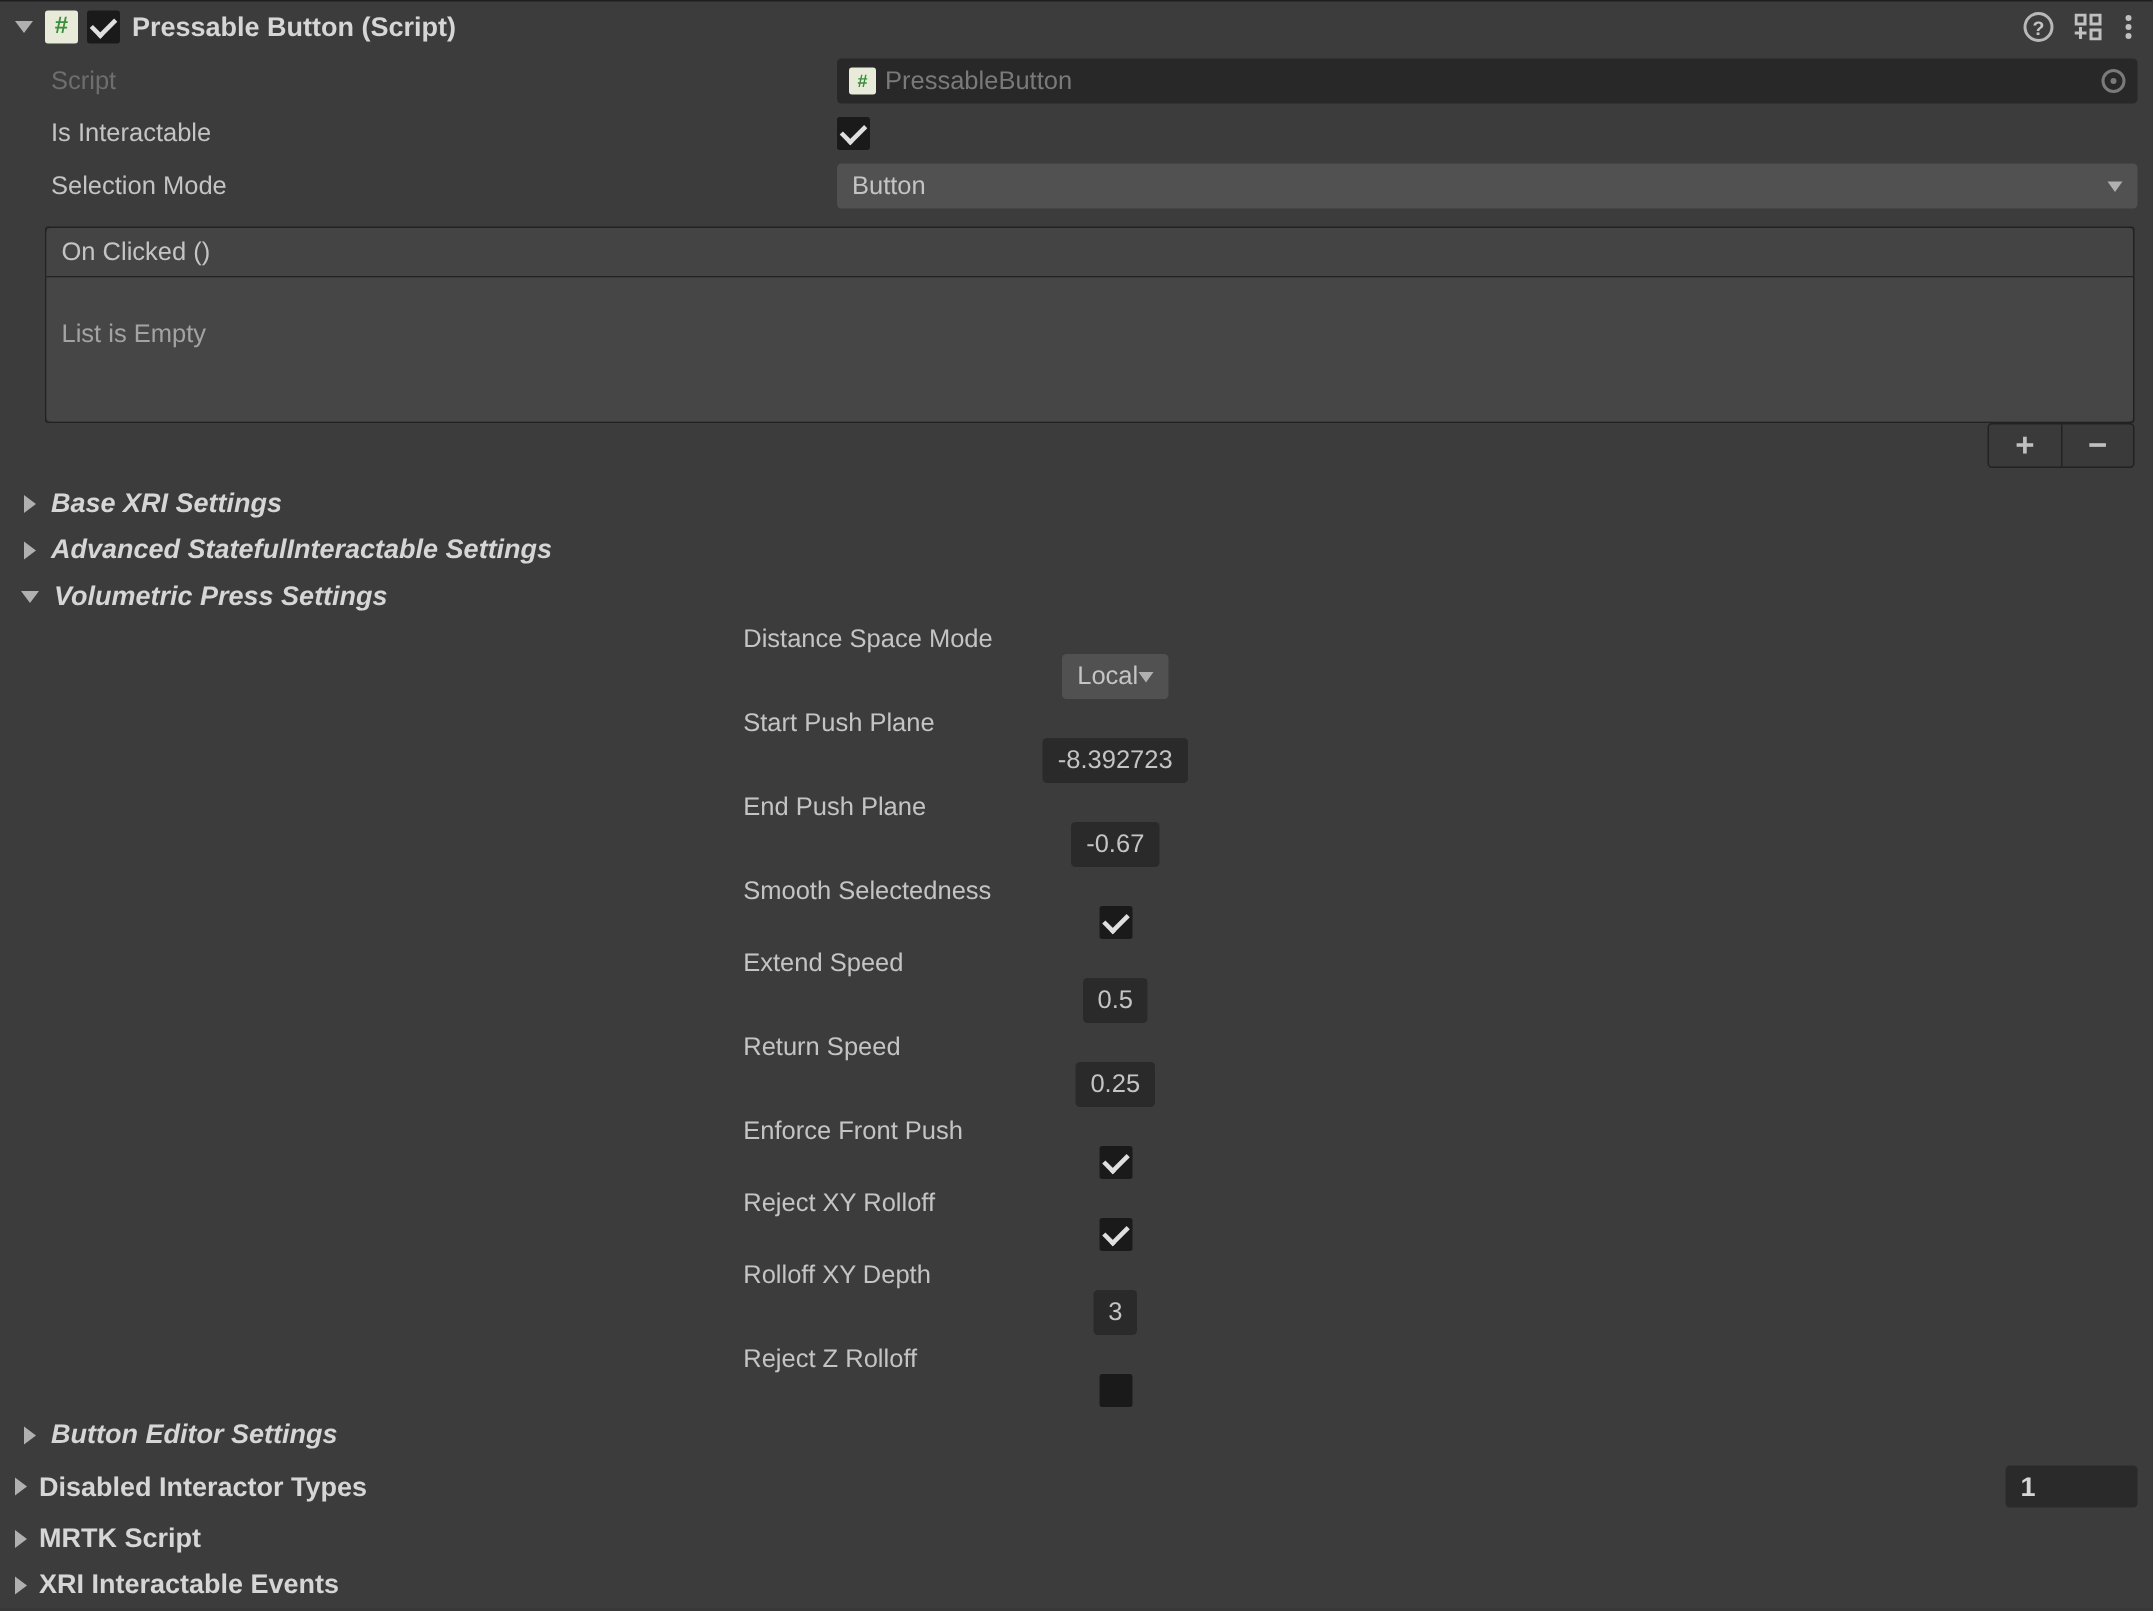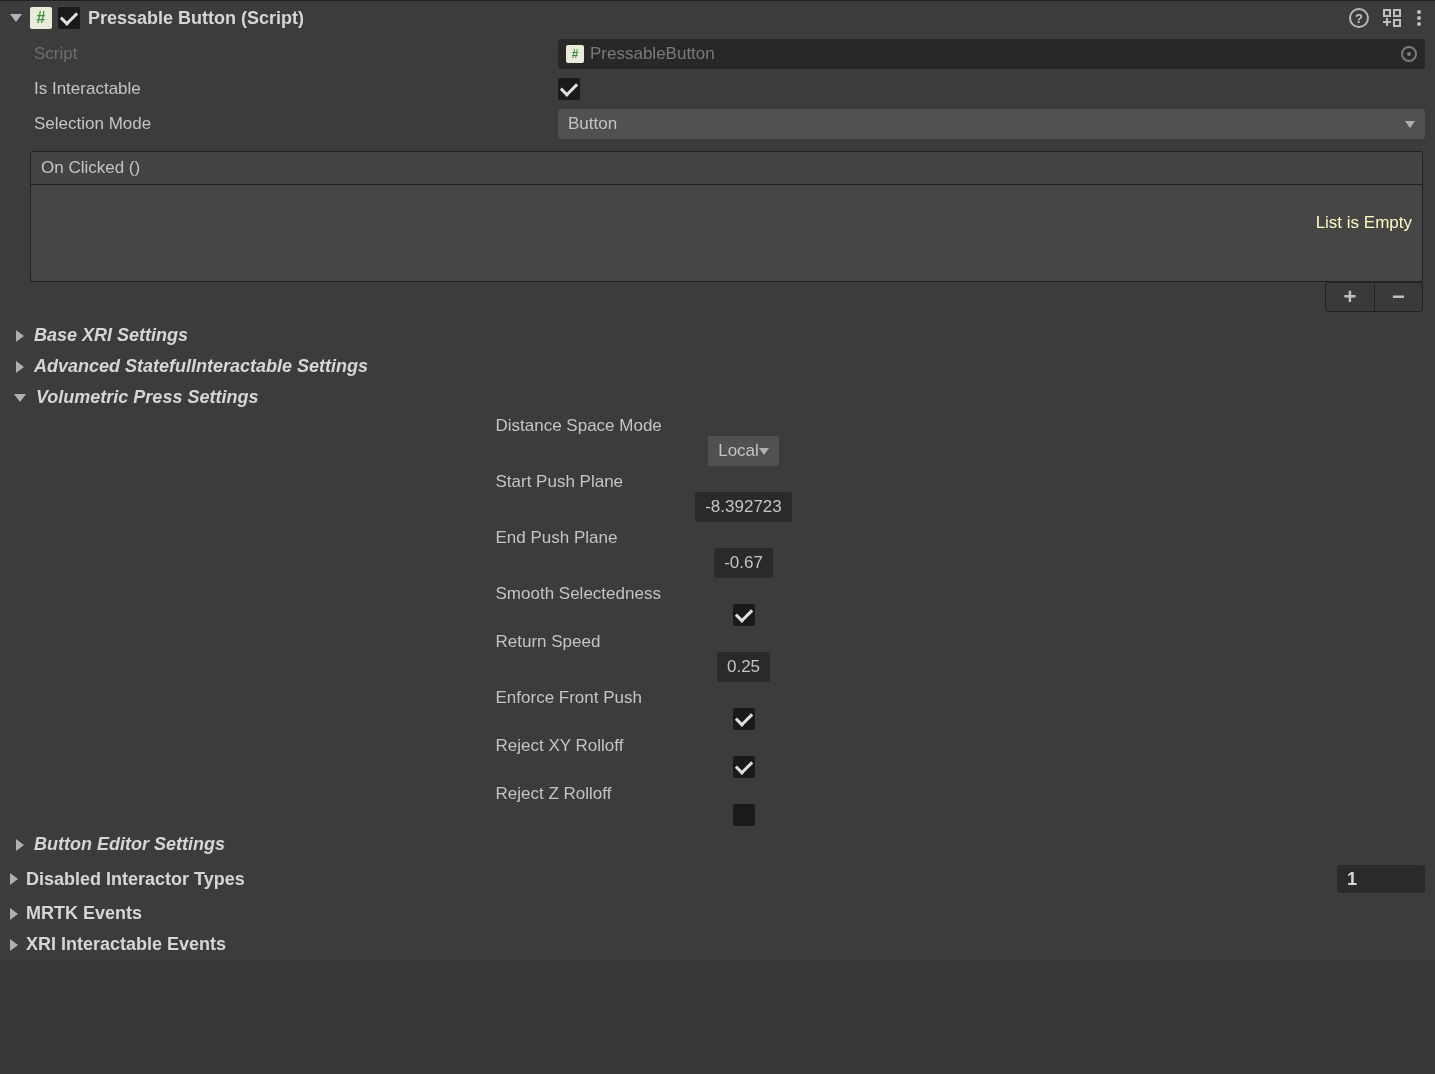"List is Empty" .event-body { color: #fef9c3 -> #a3a3a3; text-align: right -> none }
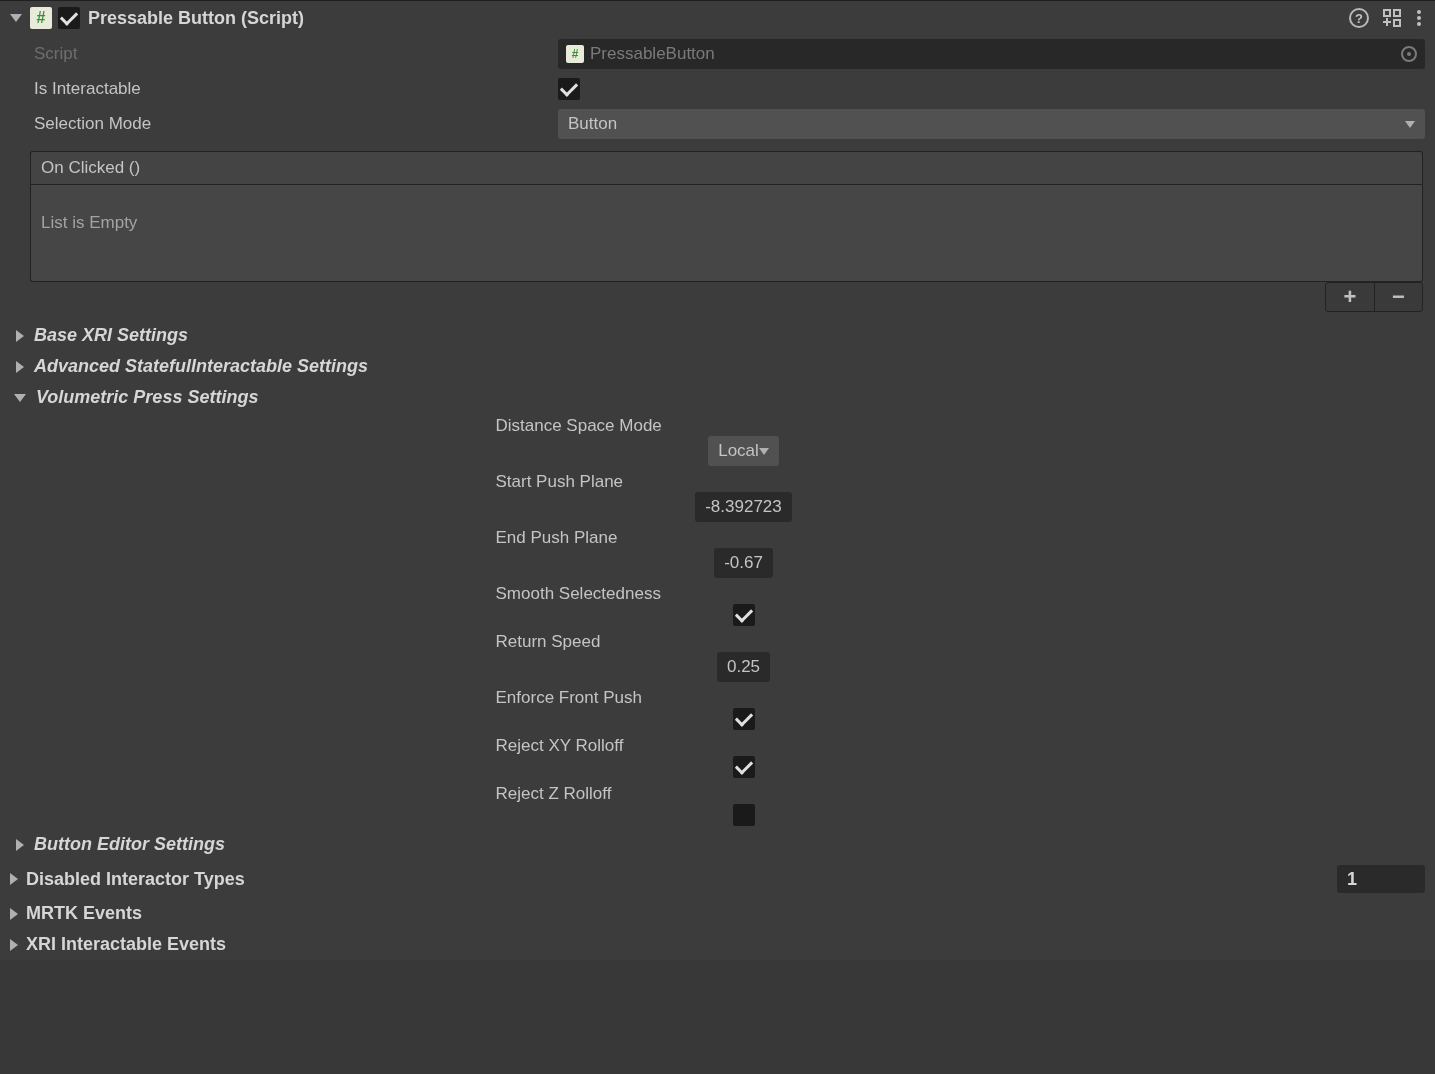"Extend Speed" div.sub-row { html: none -> <div> <div>Extend Speed</div> <div> <div>0.5</div> </div> </div> }
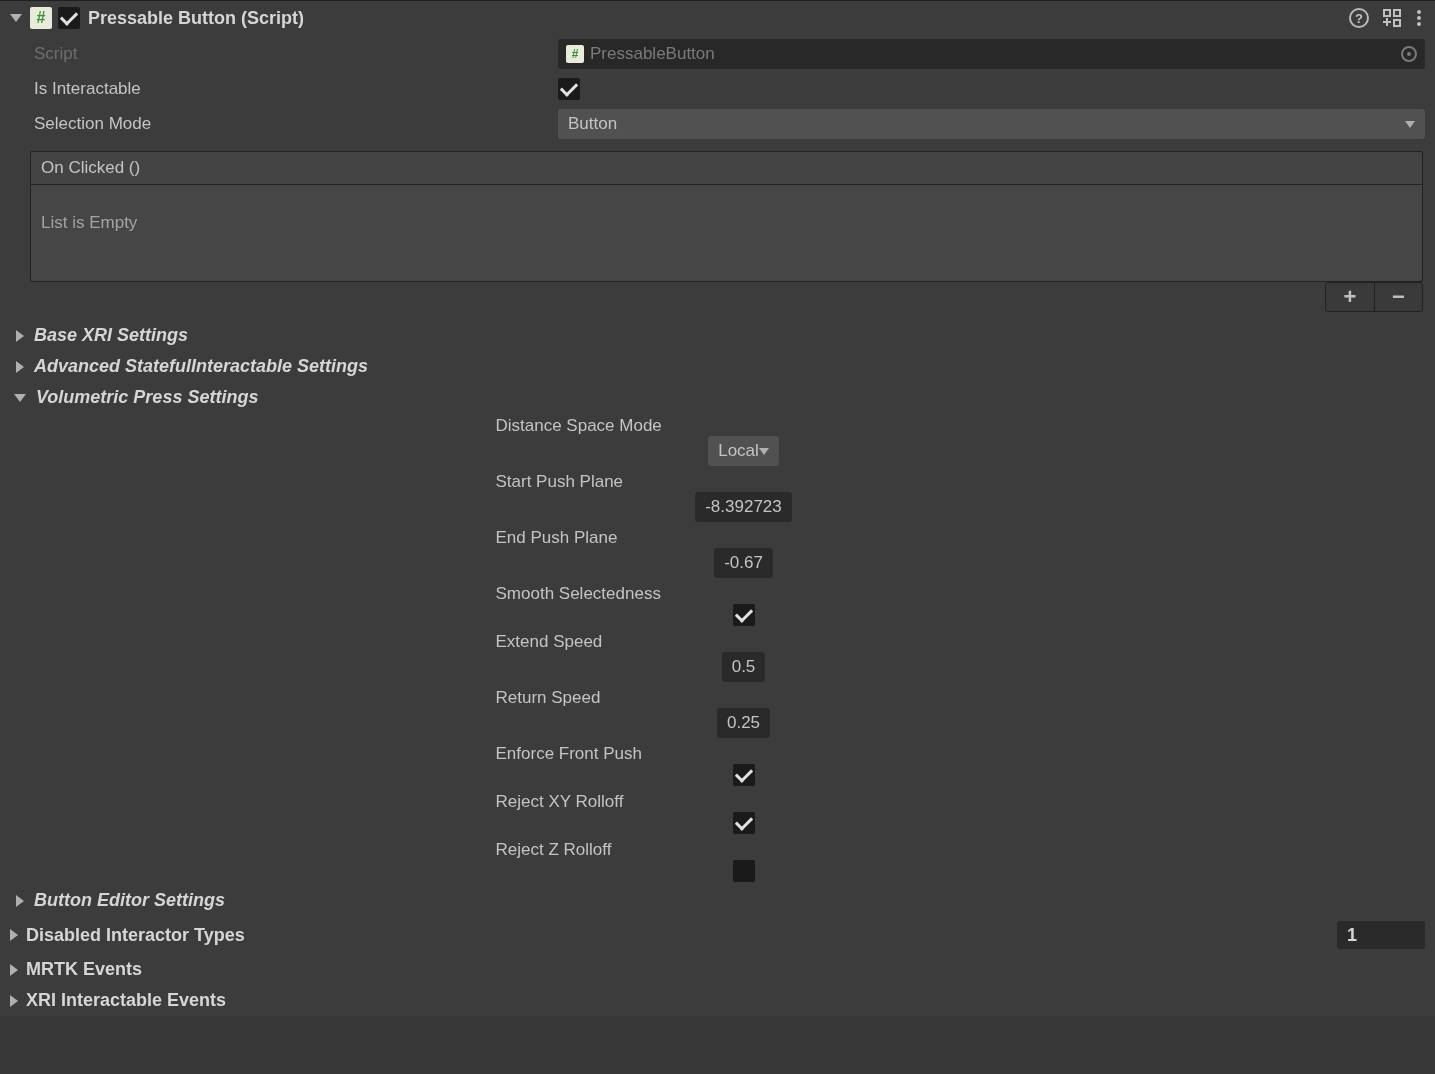"Rolloff XY Depth" div.sub-row { html: none -> <div> <div>Rolloff XY Depth</div> <div> <div>3</div> </div> </div> }
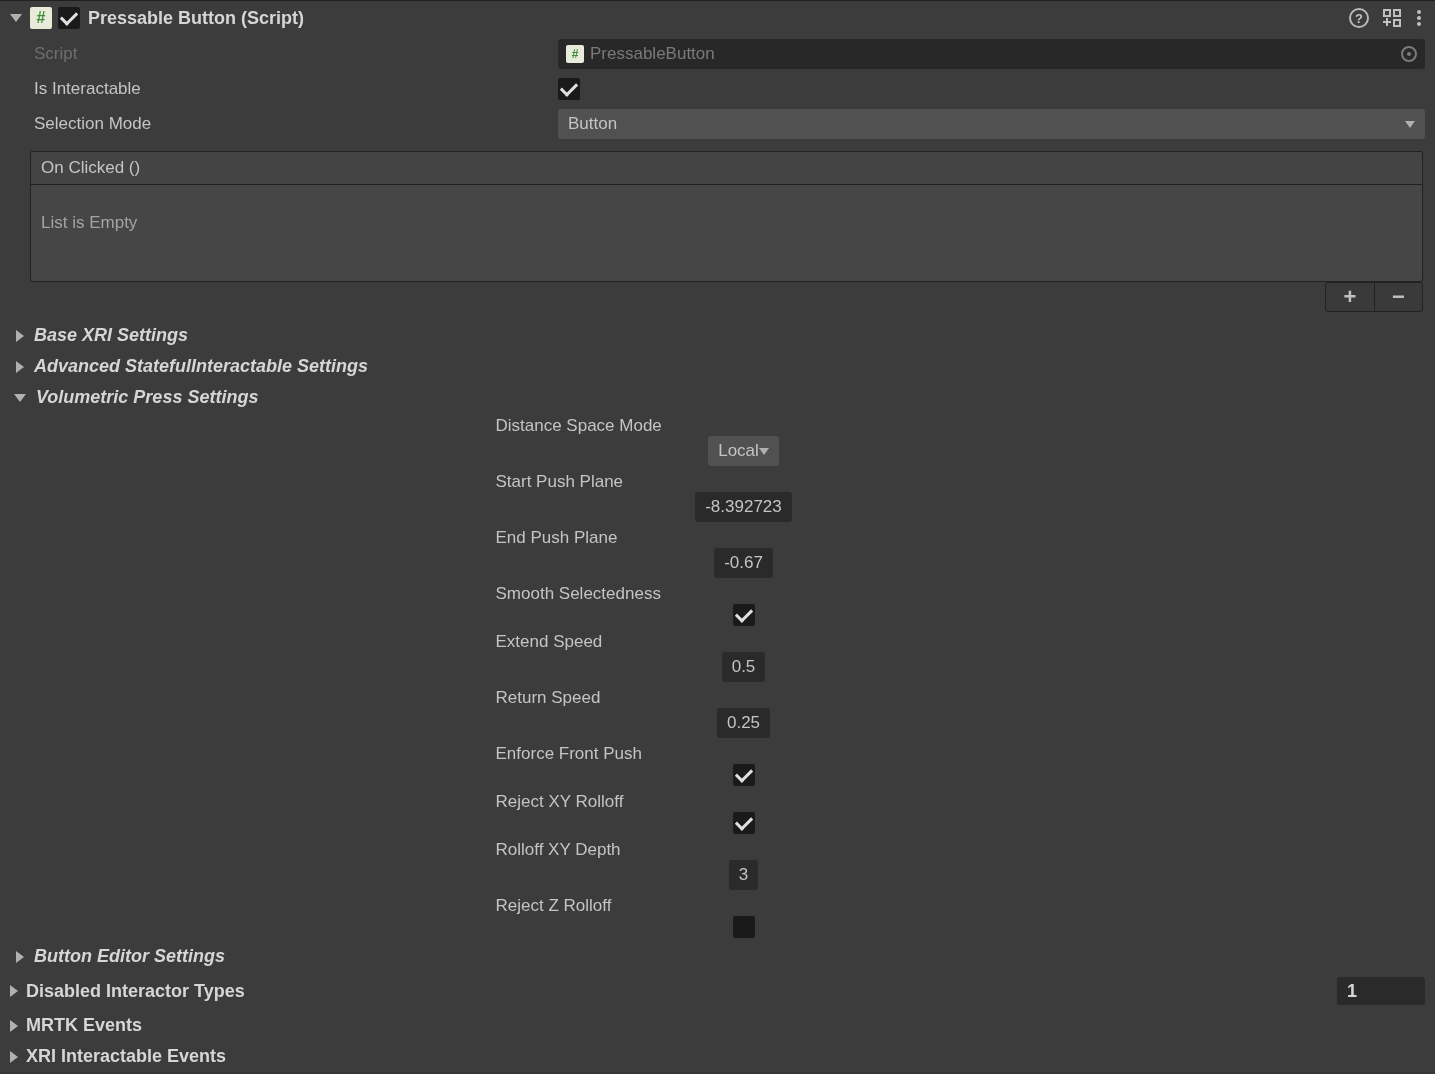"MRTK Events" span { text: Events -> Script }
